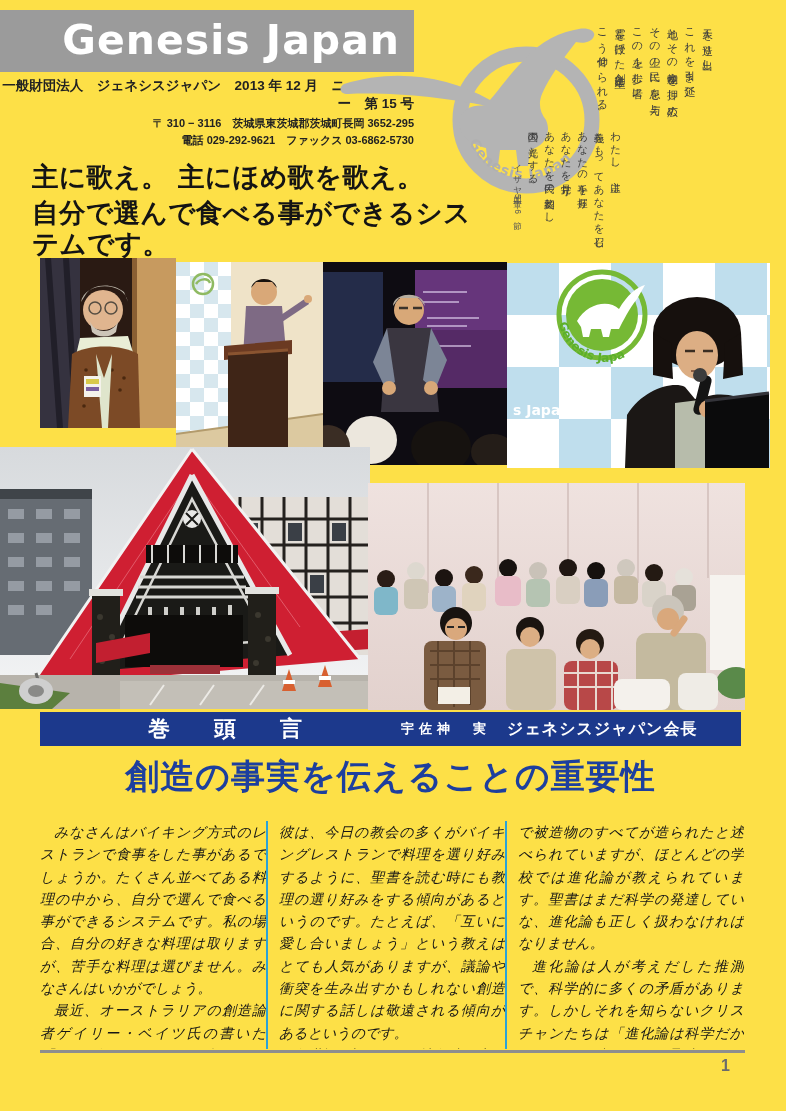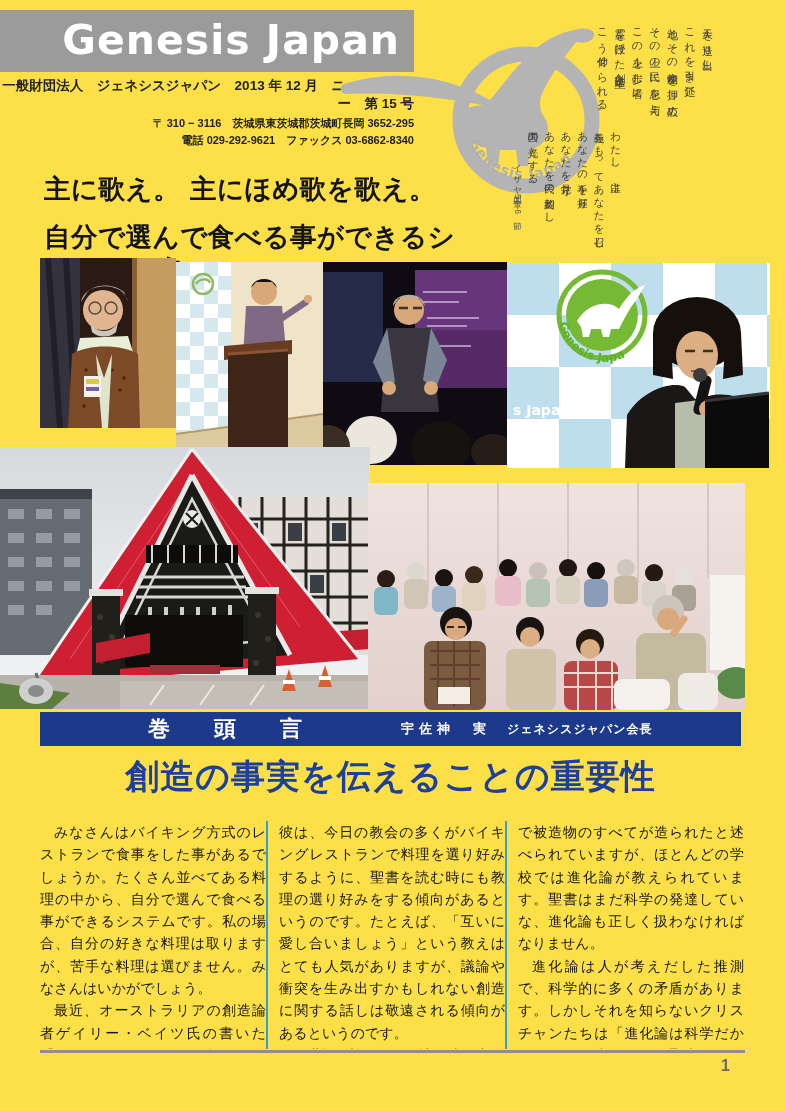"電話 029-292-9621 ファックス 03-6862-8340" p.pub3 { text: 03-6862-8340 -> 03-6862-5730 }
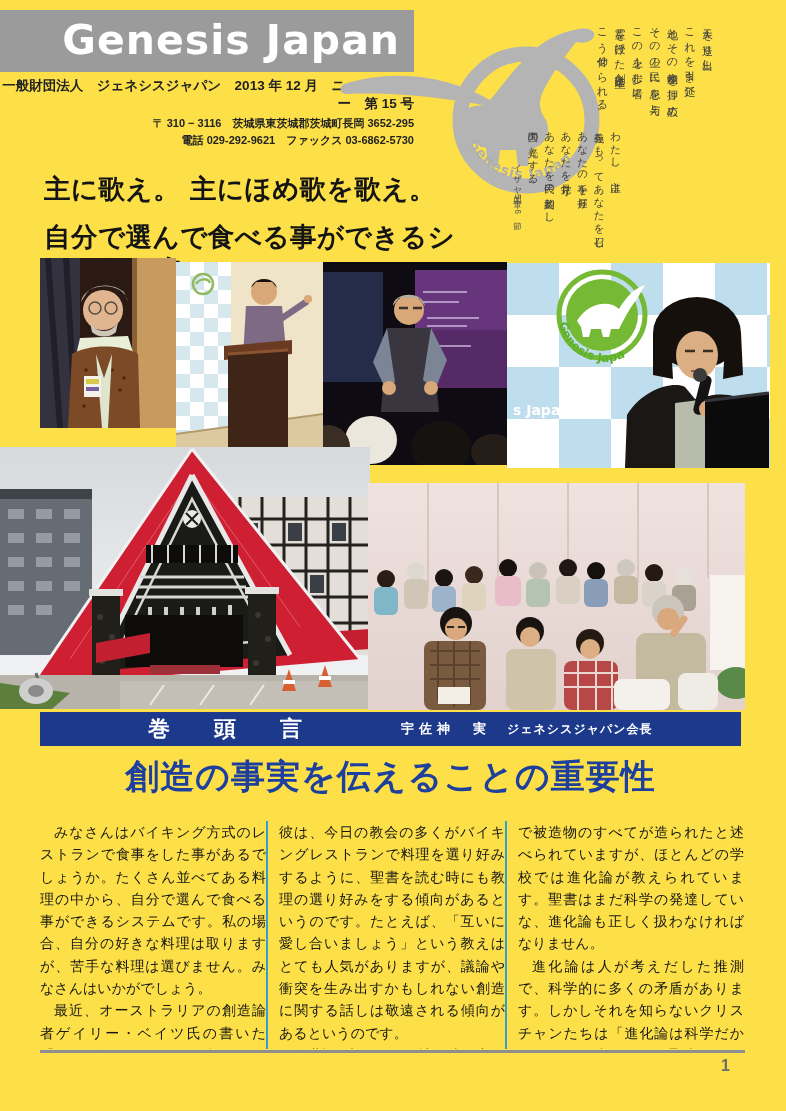"主に歌え。 主にほめ歌を歌え。" .hl { margin: 16px -> 4px }
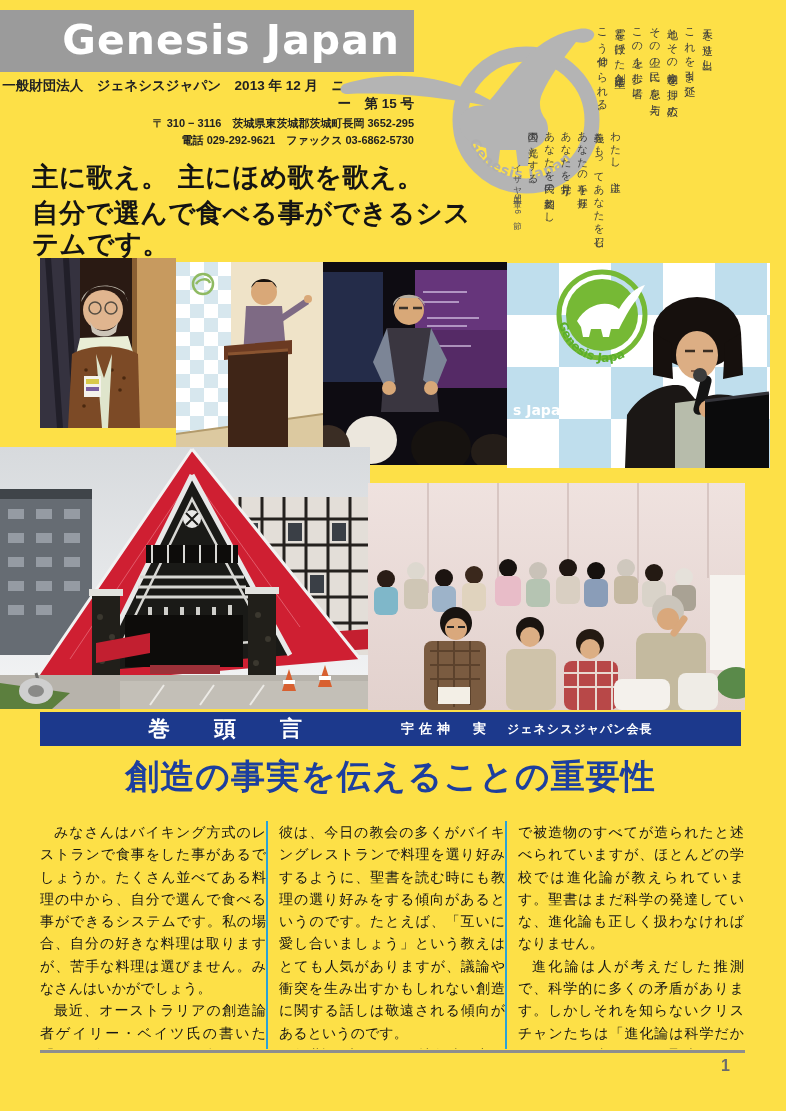"ジェネシスジャパン会長" .sb-role { font-size: 12px -> 16px }
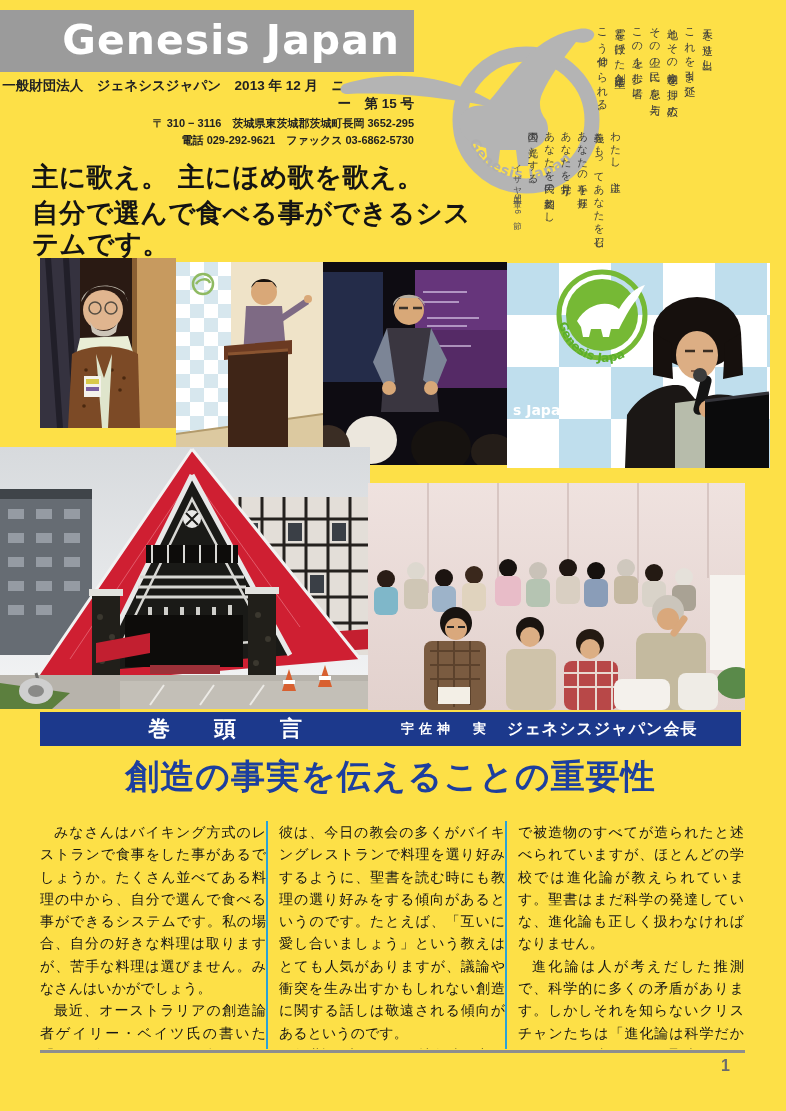"みなさんはバイキング方式のレストランで食事をした事があるでしょうか。たくさん並べ" .col { font-style: none -> italic }
